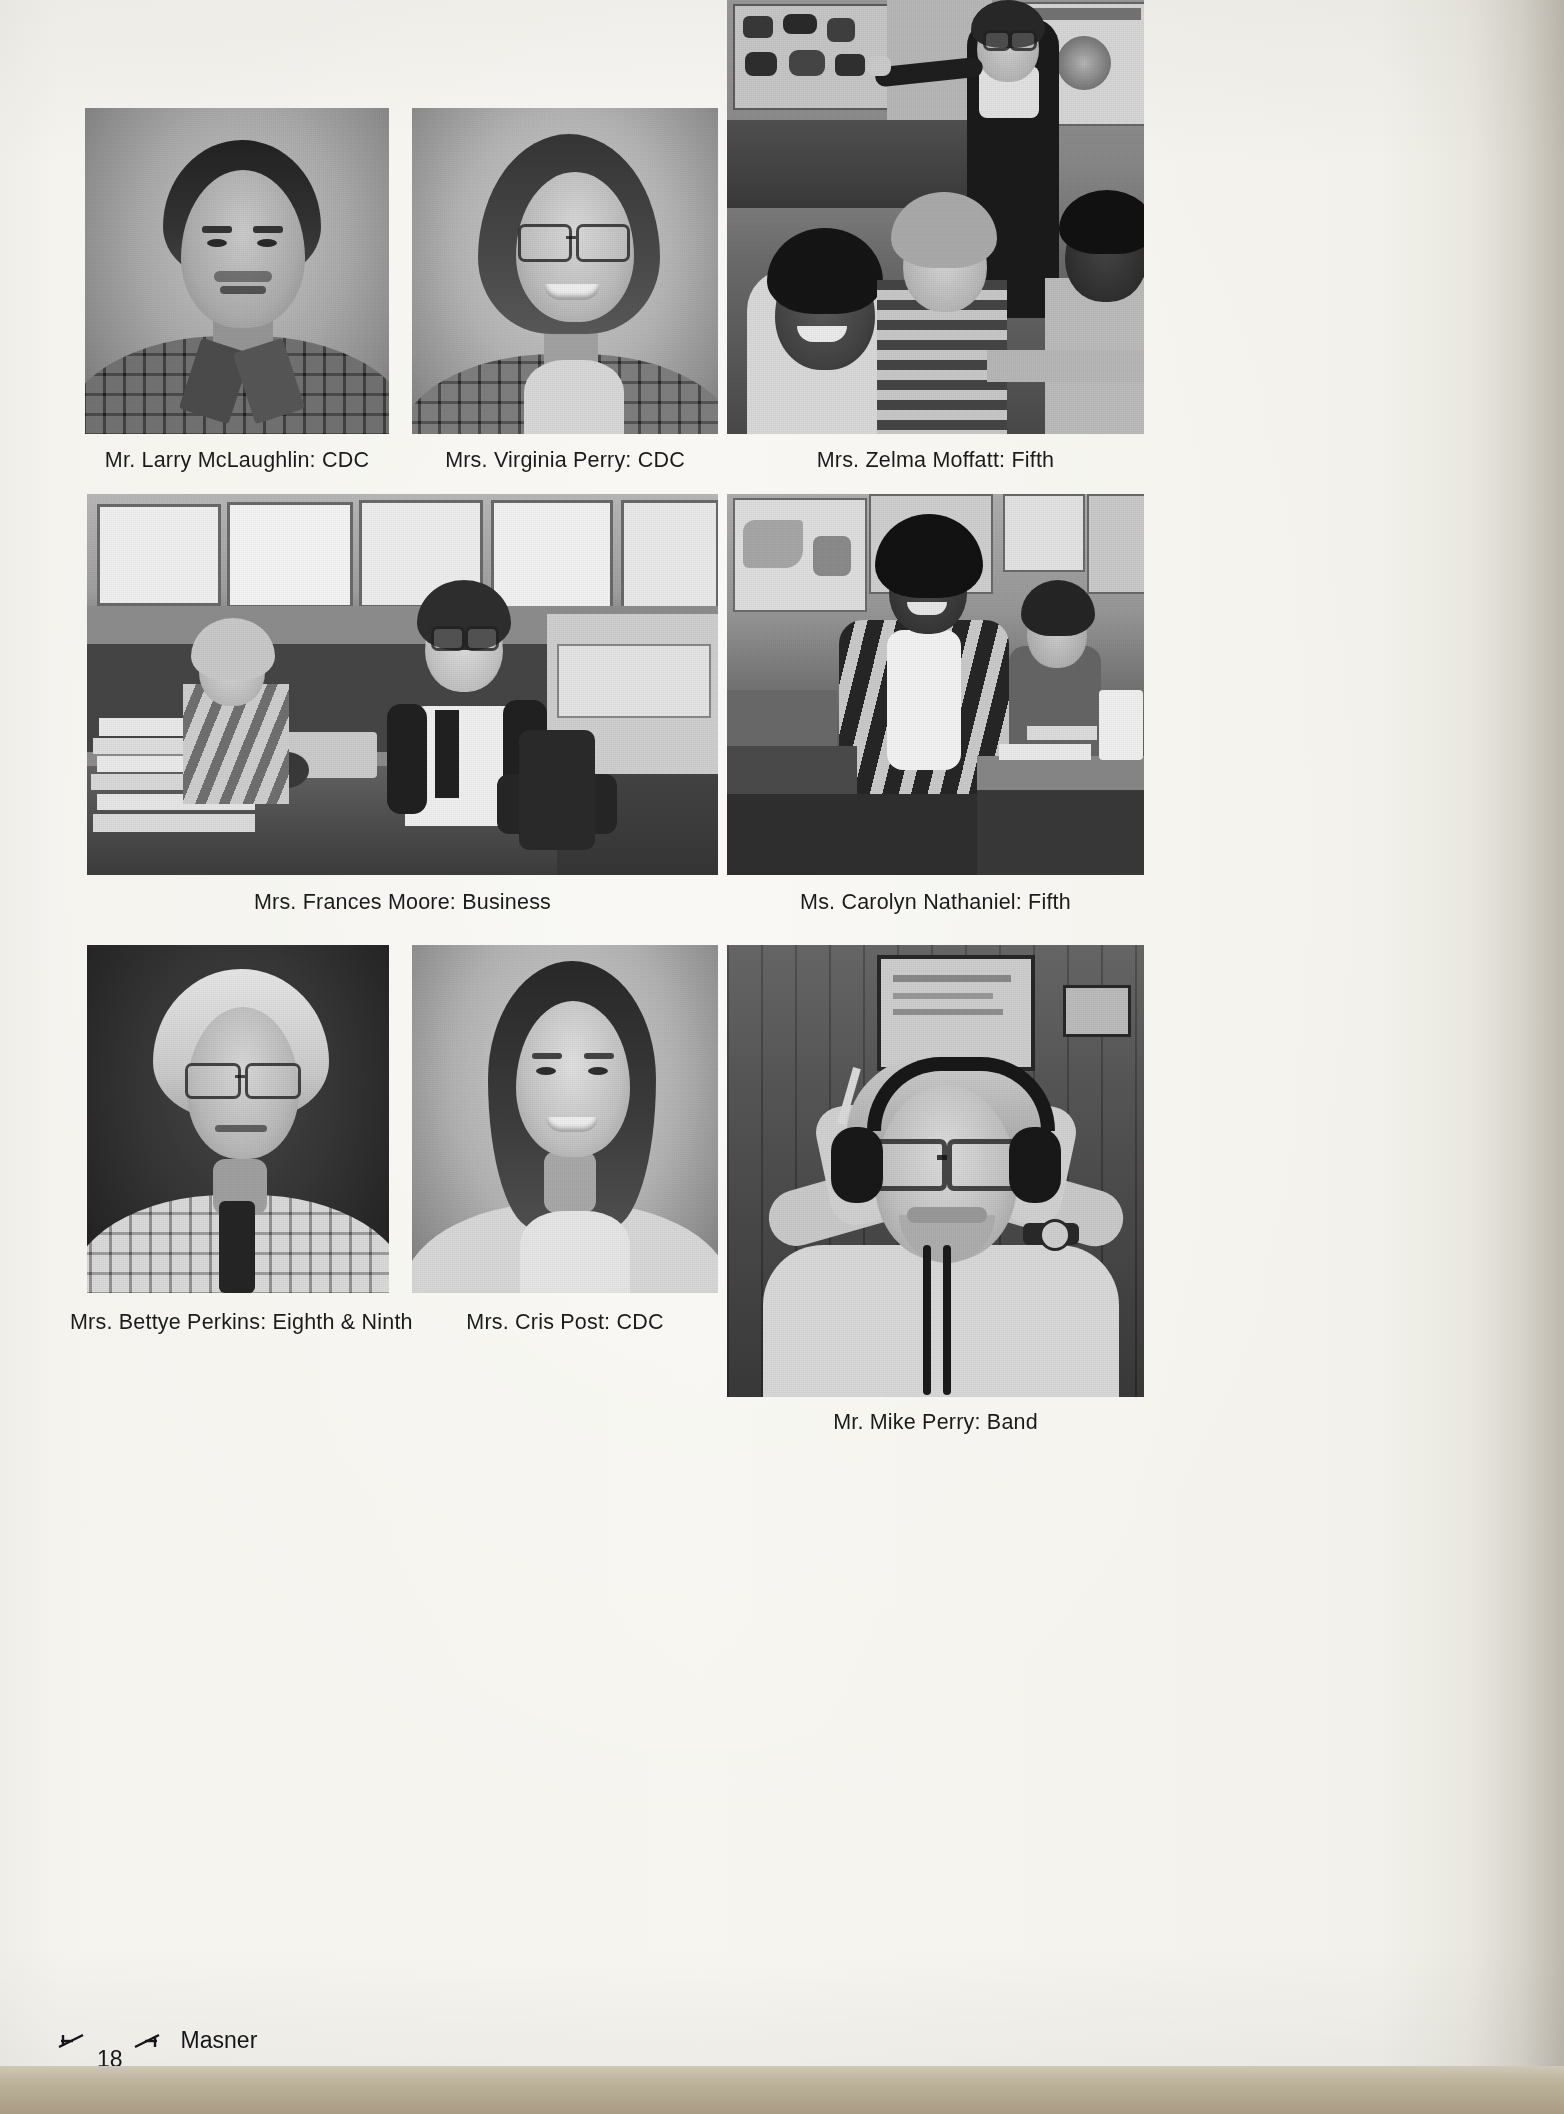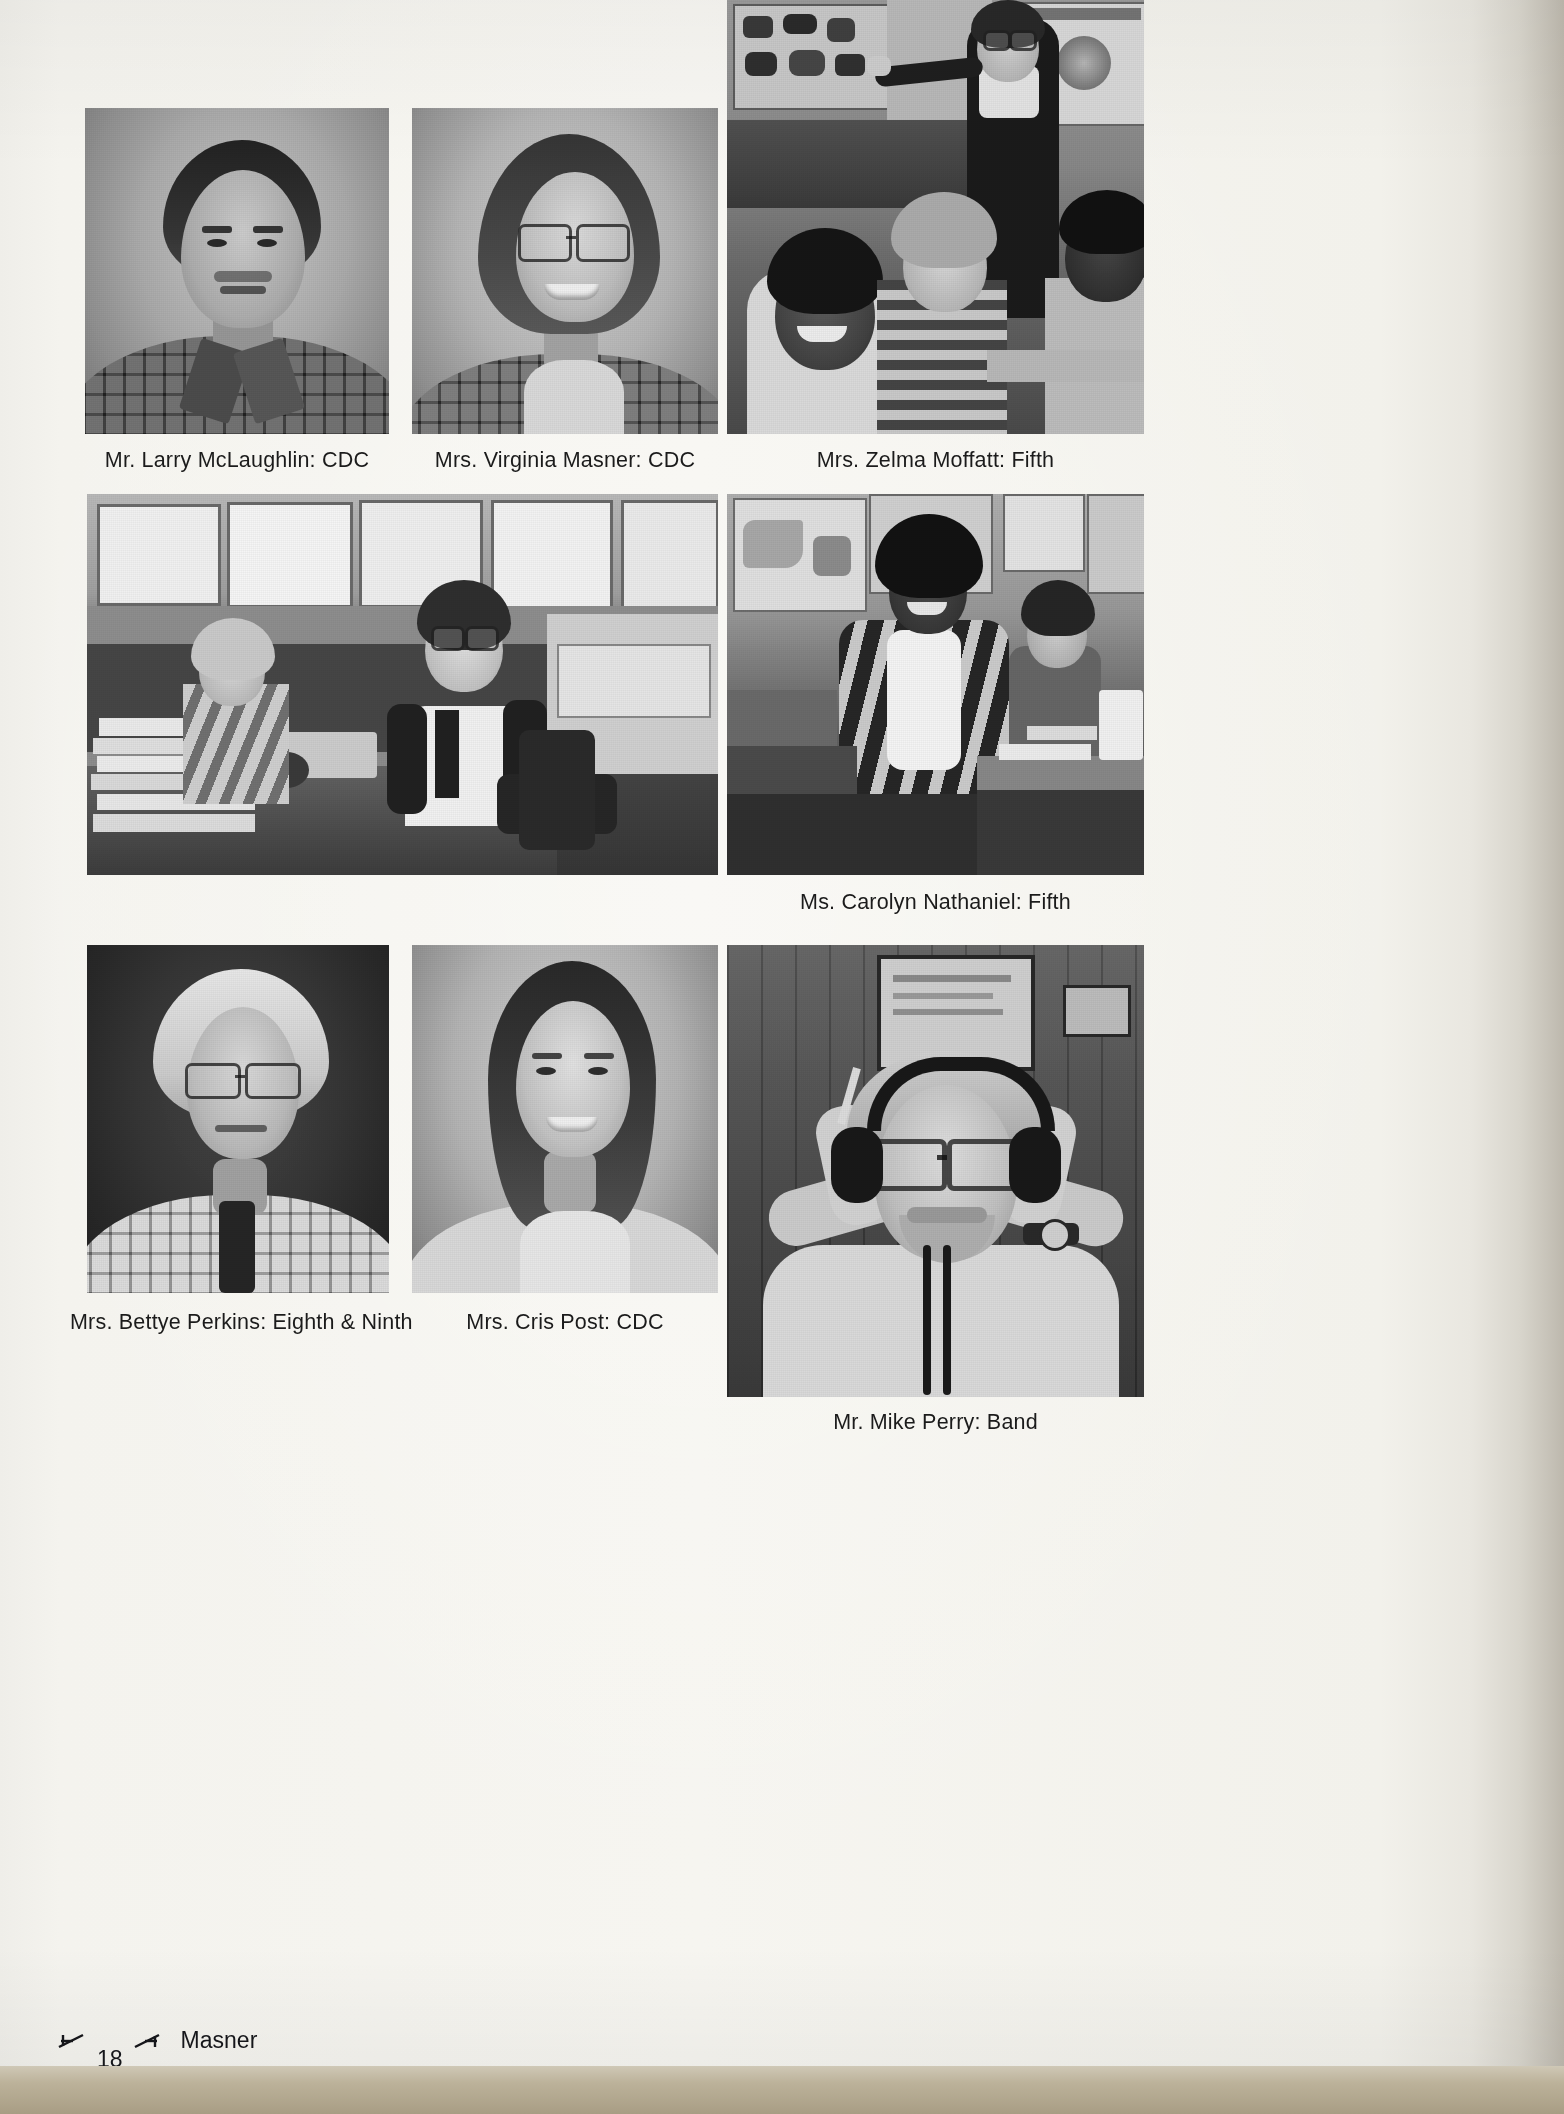"Mrs. Virginia Masner: CDC" div.cap { text: Masner -> Perry }
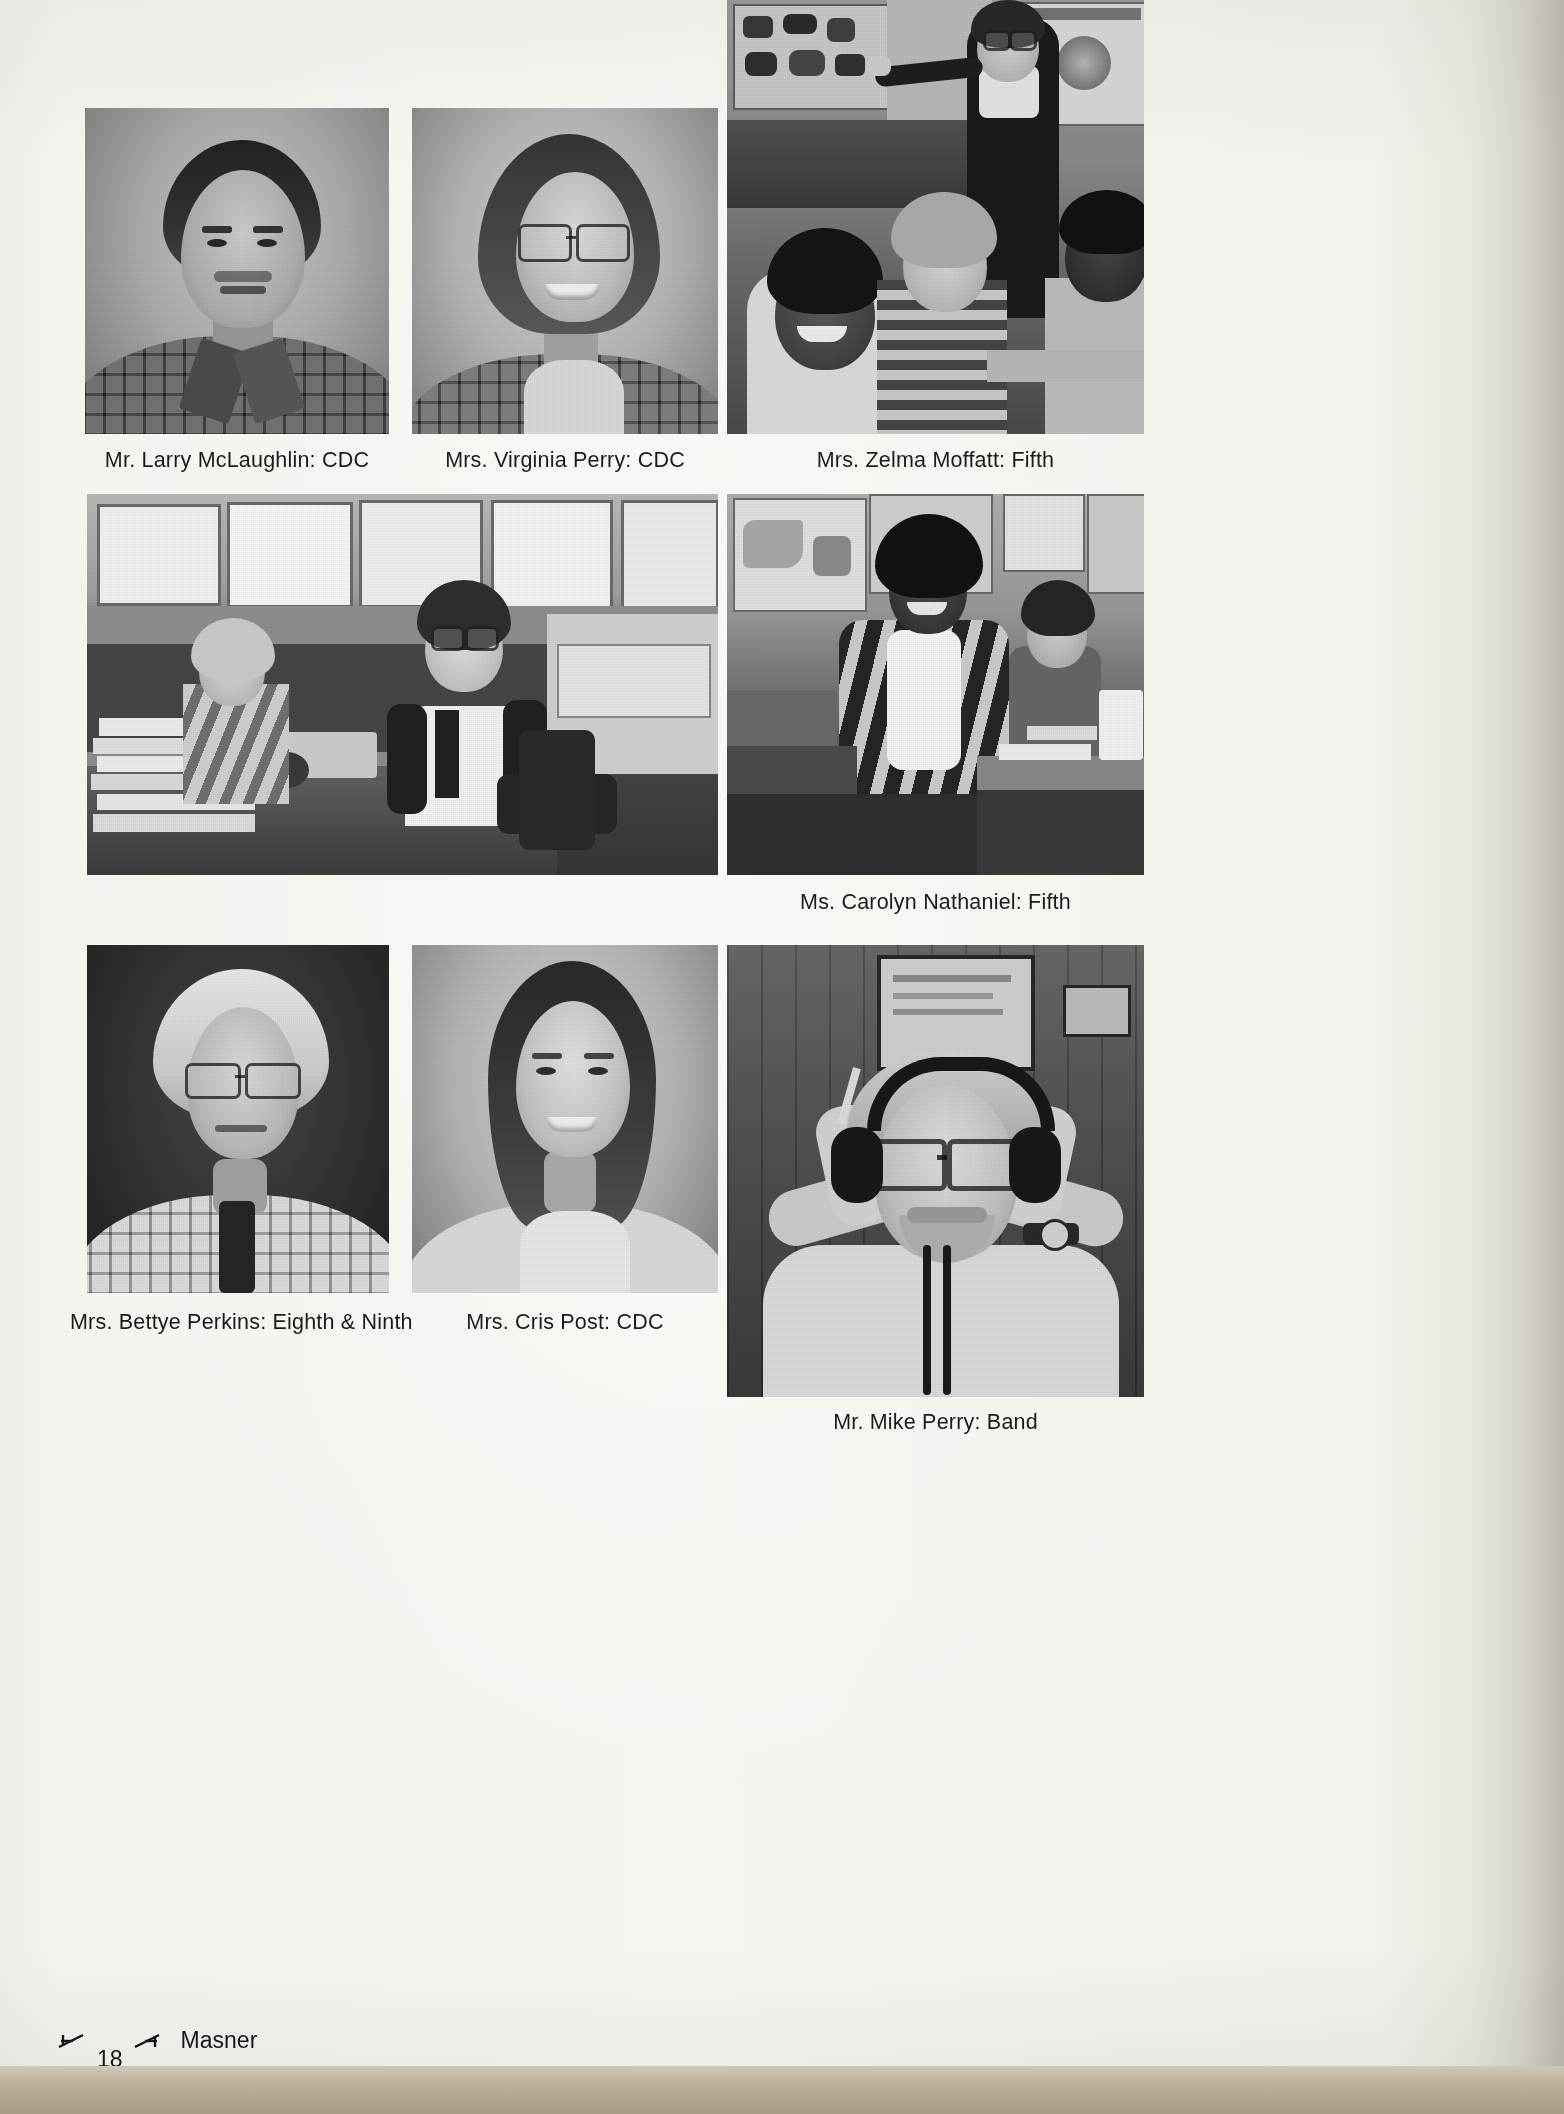"Mrs. Frances Moore: Business" div.cap { html: none -> <div>Mrs. Frances Moore: Business</div> }
